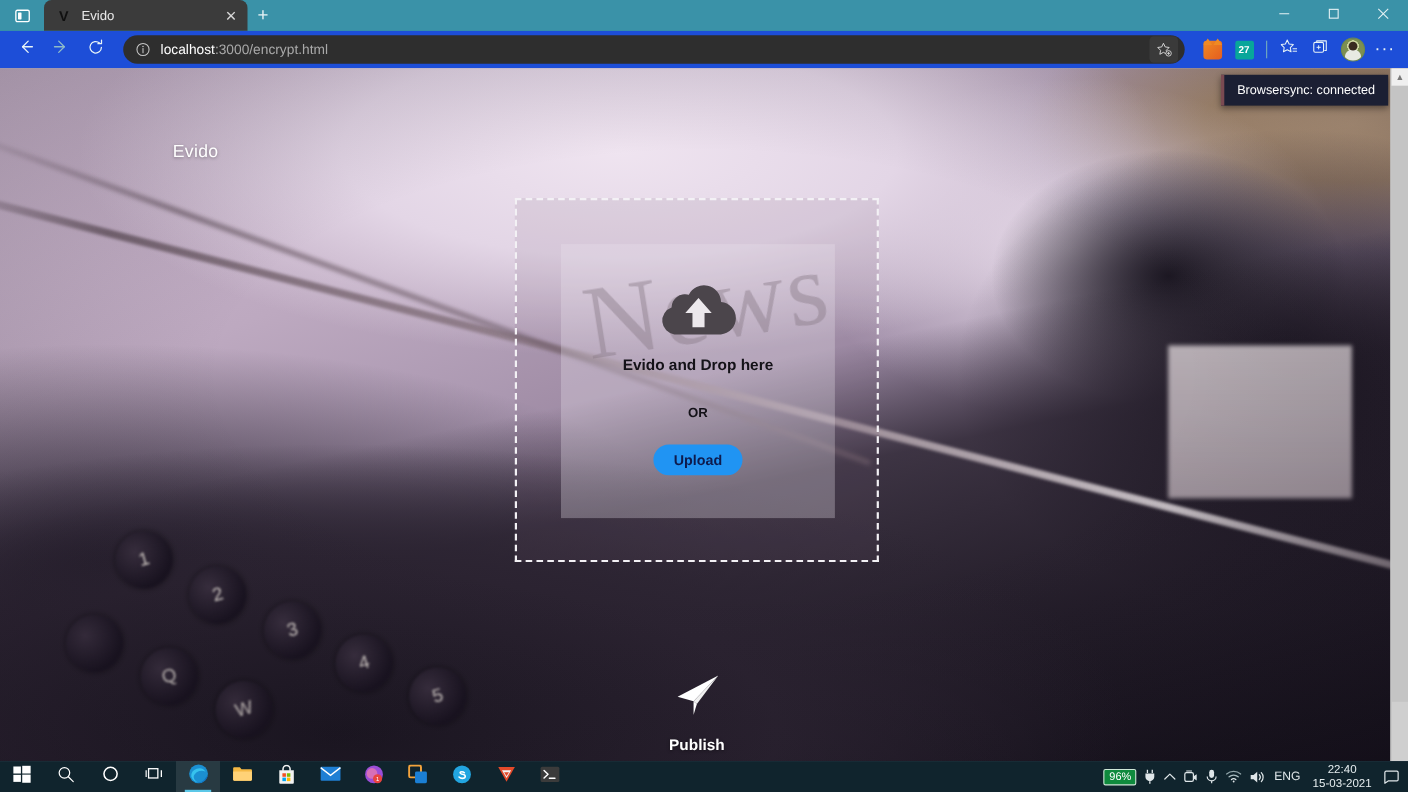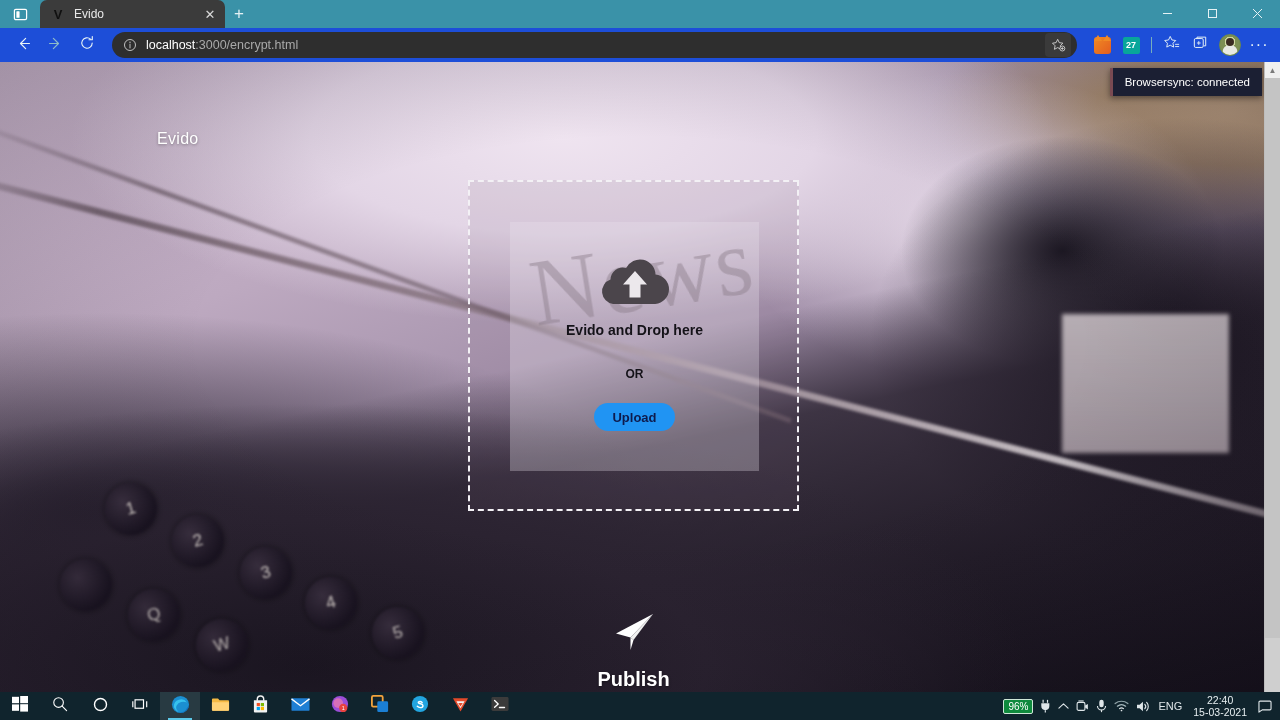"Publish" .publish-label { font-size: 20px -> 14px }
